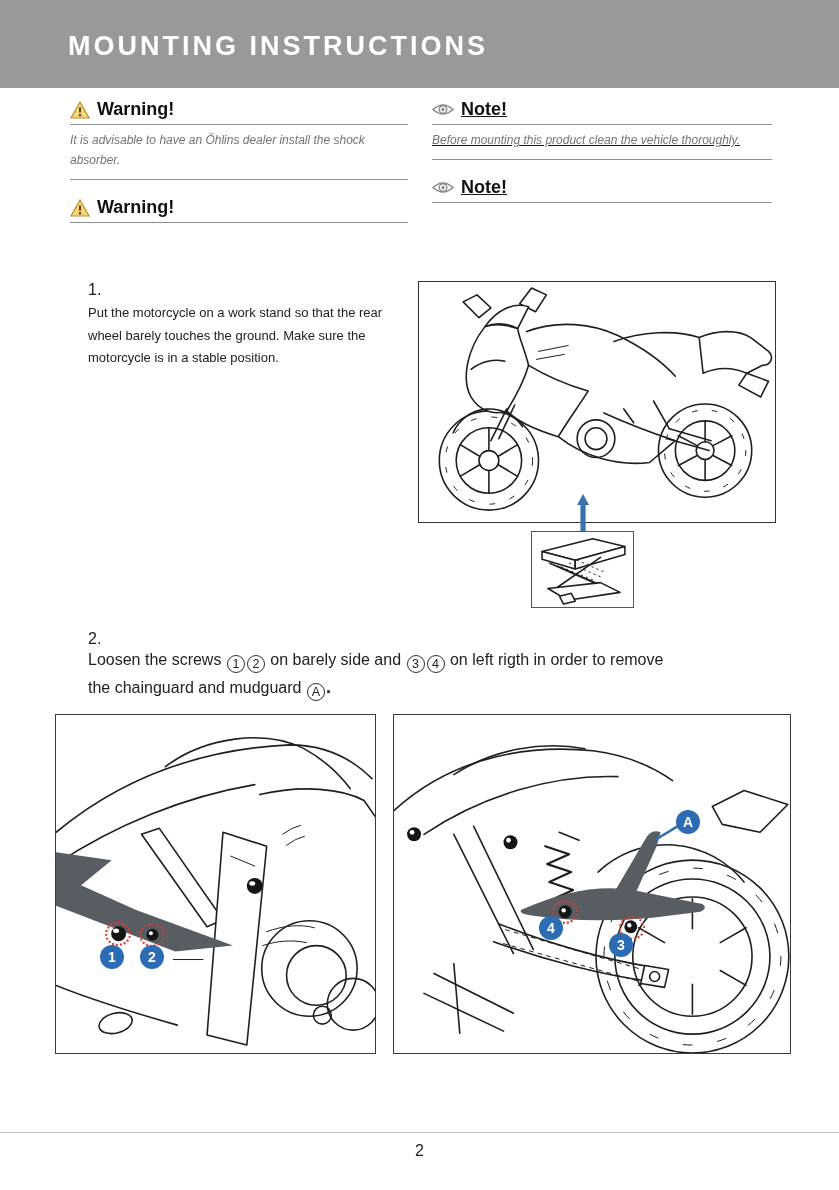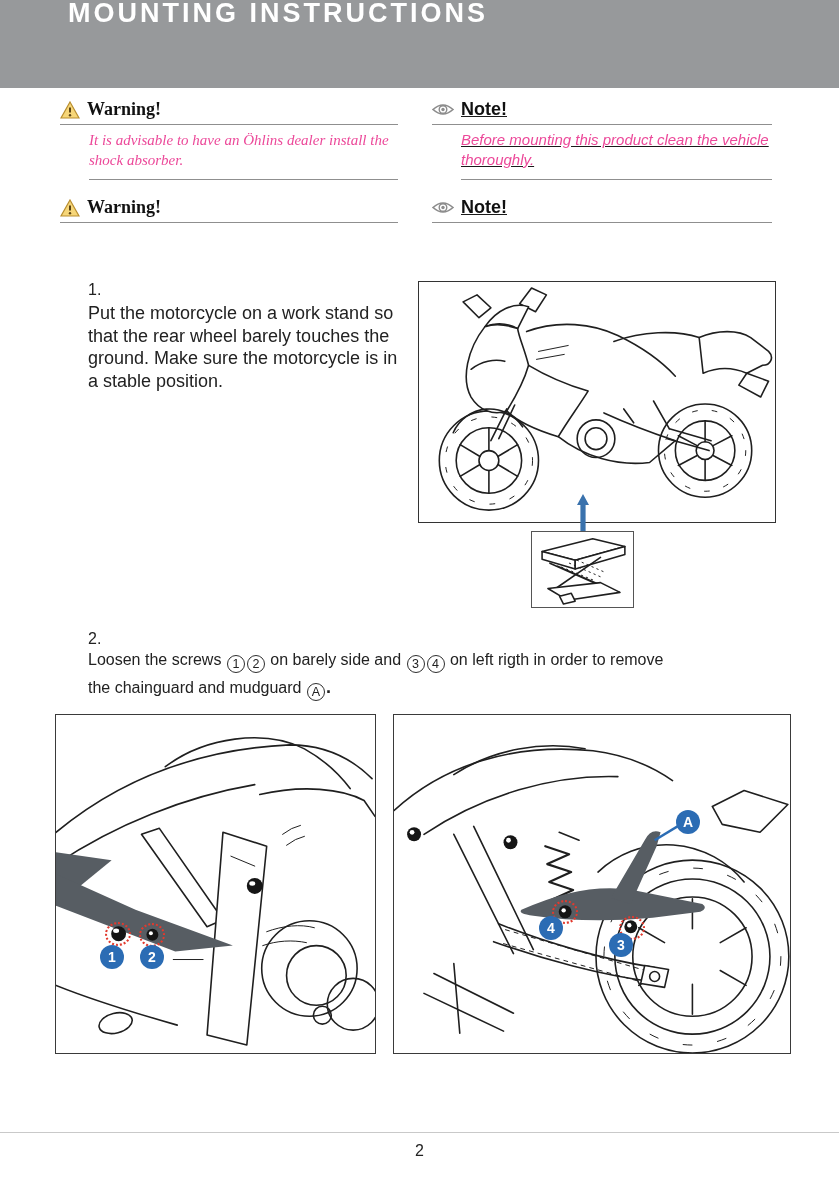"MOUNTING INSTRUCTIONS" .header { align-items: flex-start -> center }
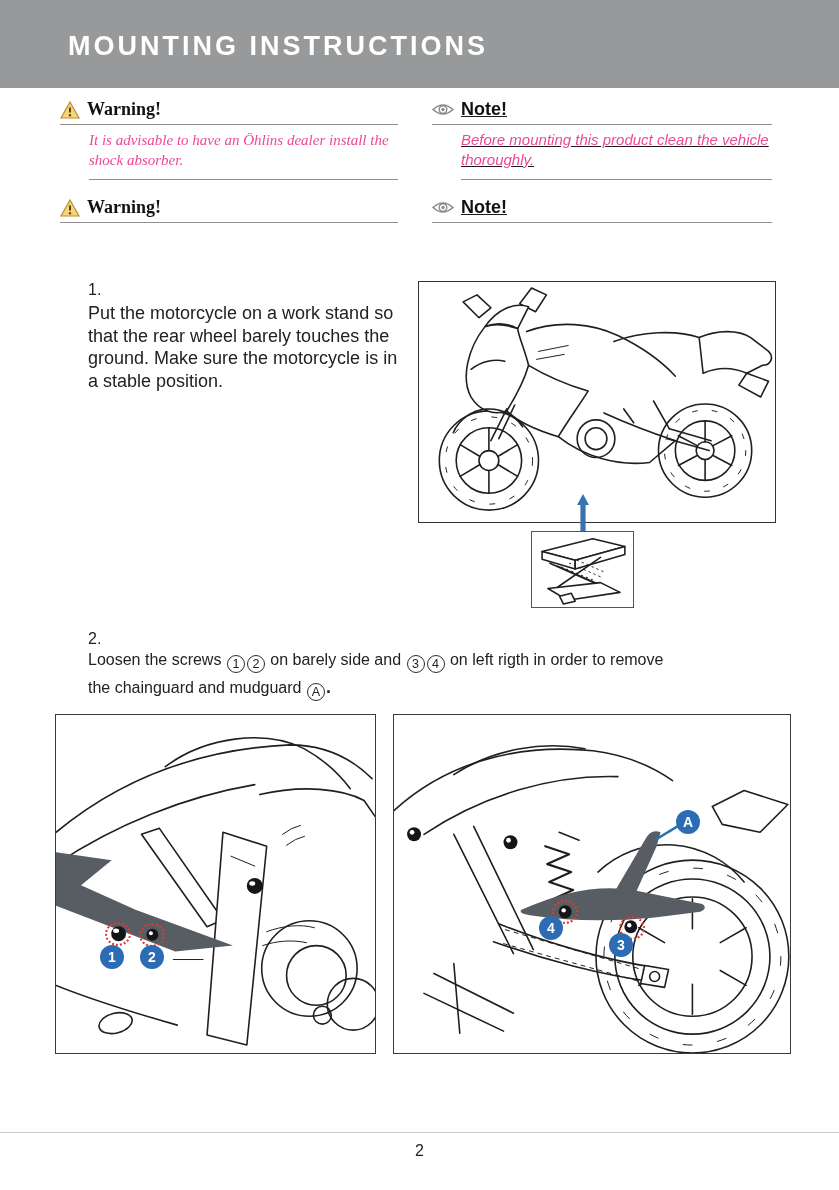"Warning!" .col-left { font-family: Liberation Serif, serif -> none; left: 60px -> 70px }
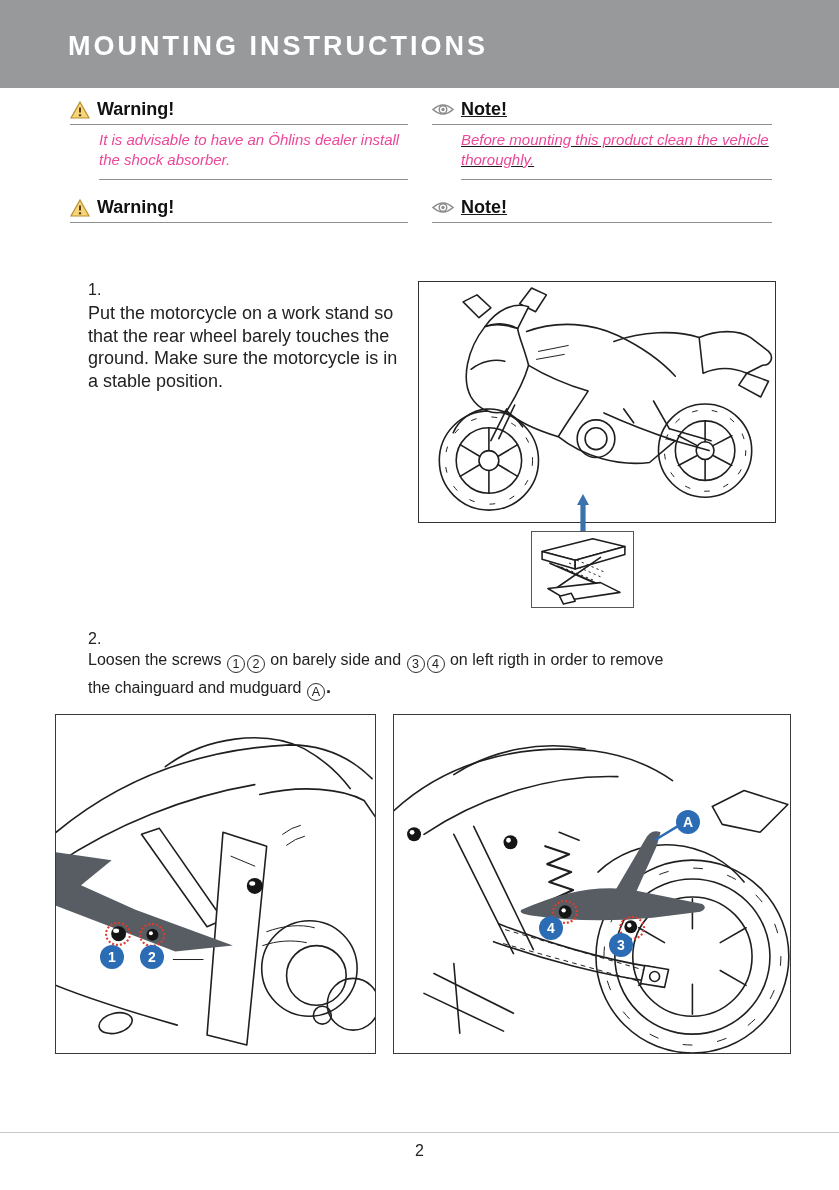"It is advisable to have" .alert-body { color: #ec4899 -> #737373; font-size: 15px -> 12px; margin-left: 29px -> none }
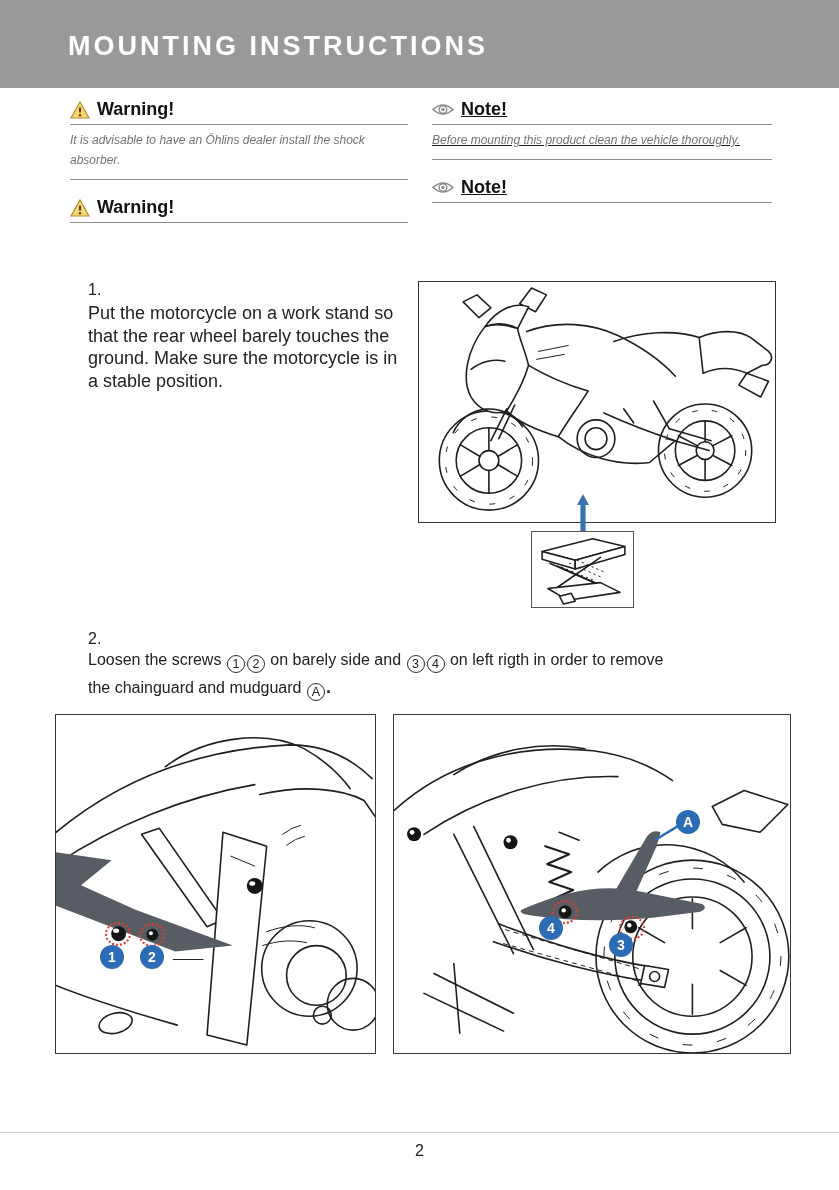"Put the motorcycle on a" .step1-text { font-size: 18px -> 13px }
